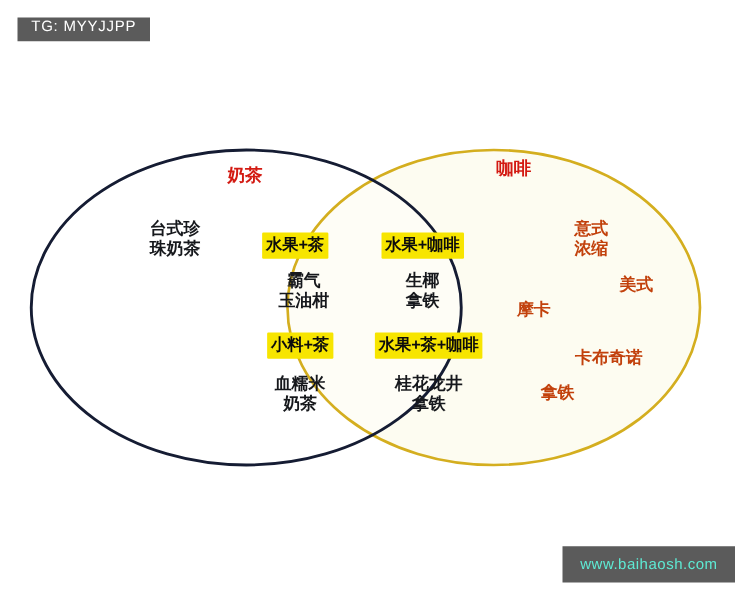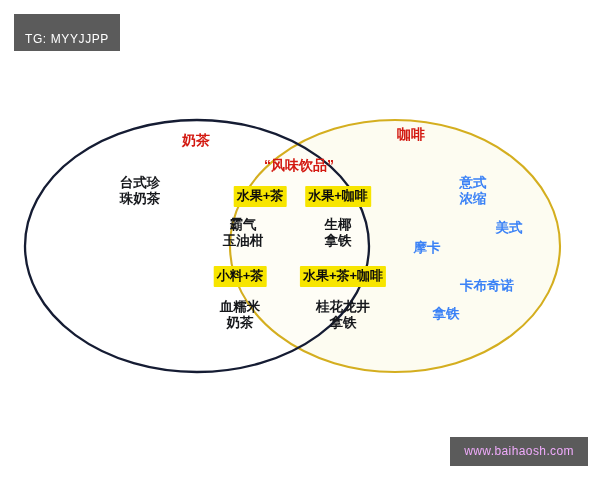"TG: MYYJJPP" #tg-badge { padding: 19px 11px 6px 11px -> 1px 11px 6px 11px }
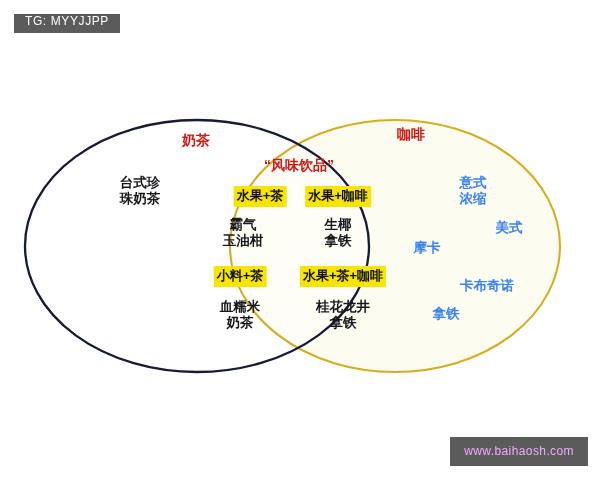"“风味饮品”" div.lbl { html: <div>“风味饮品”</div> -> none }
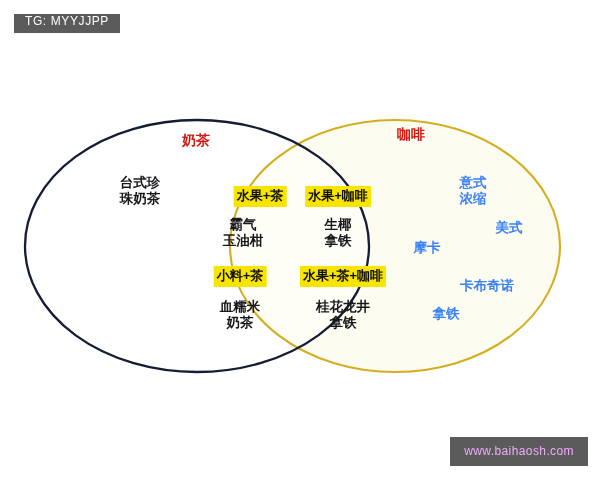"意式" .item-right { color: #3b82f6 -> #c2410c }
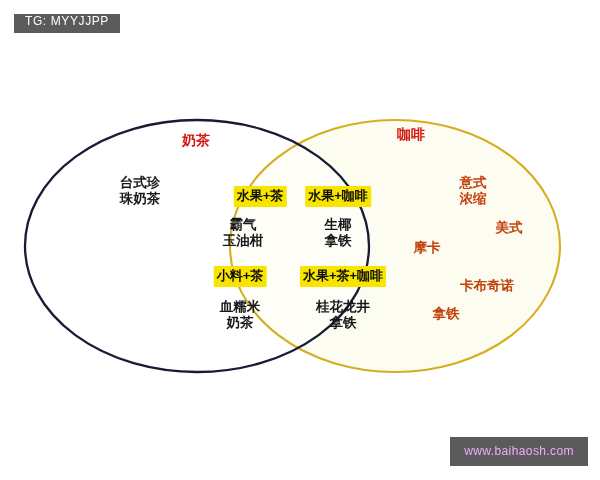"水果+茶" div.chip-wrap { left: 260px -> 236px }
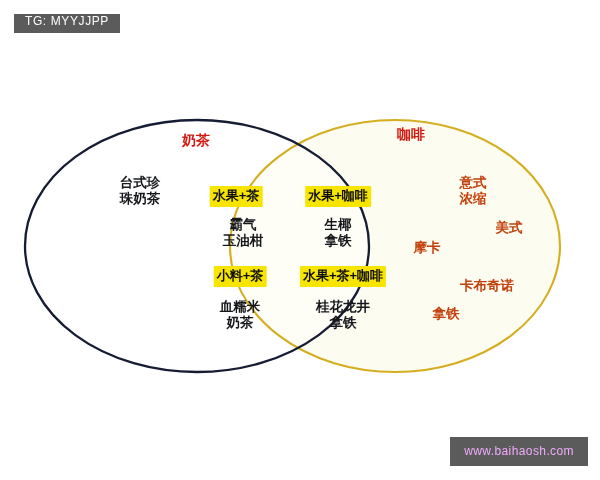"www.baihaosh.com" #site-badge { color: #f0abfc -> #5eead4 }
